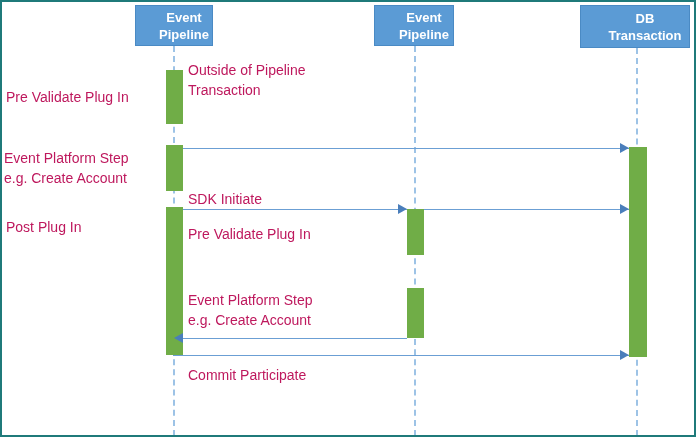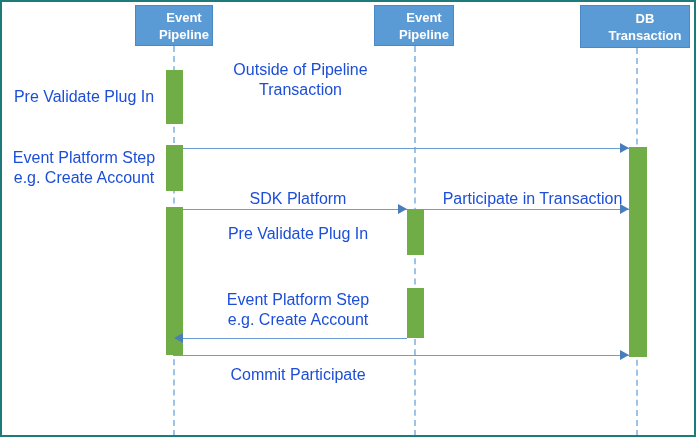"Outside of Pipeline" .label { color: #1d4ed8 -> #be185d; font-size: 16px -> 14px; text-align: center -> none }
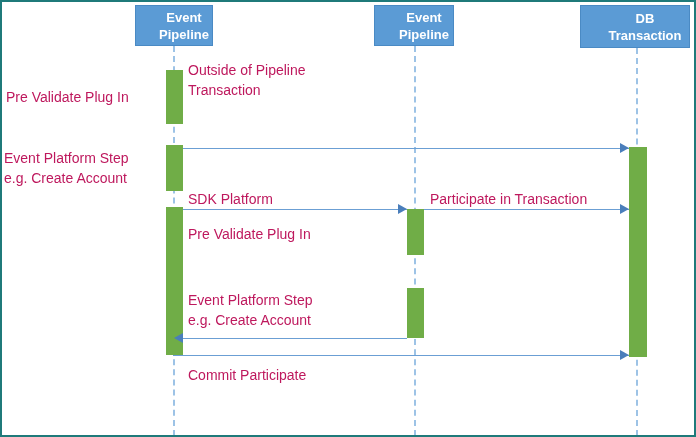"SDK Platform" div.label { text: Platform -> Initiate }
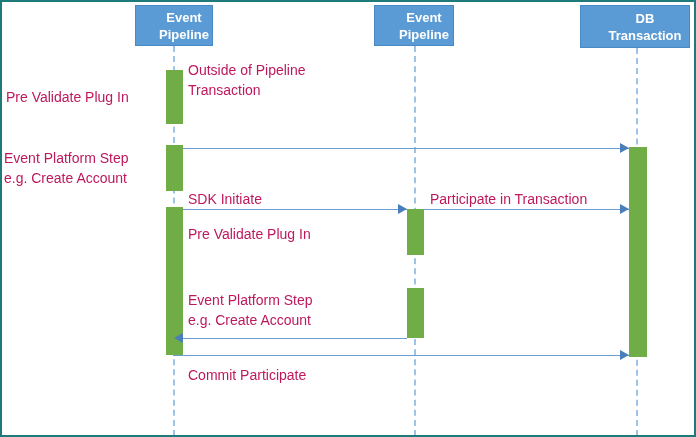"Participate in Transaction" div.label { html: <div>Participate in Transaction</div> -> none }
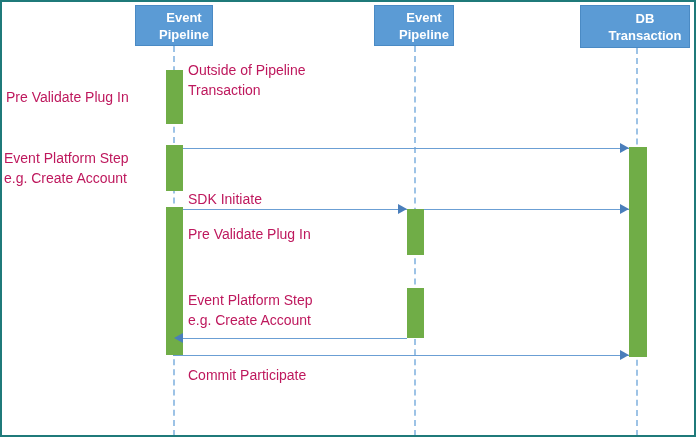"Post Plug In" div.label { html: none -> <div>Post Plug In</div> }
